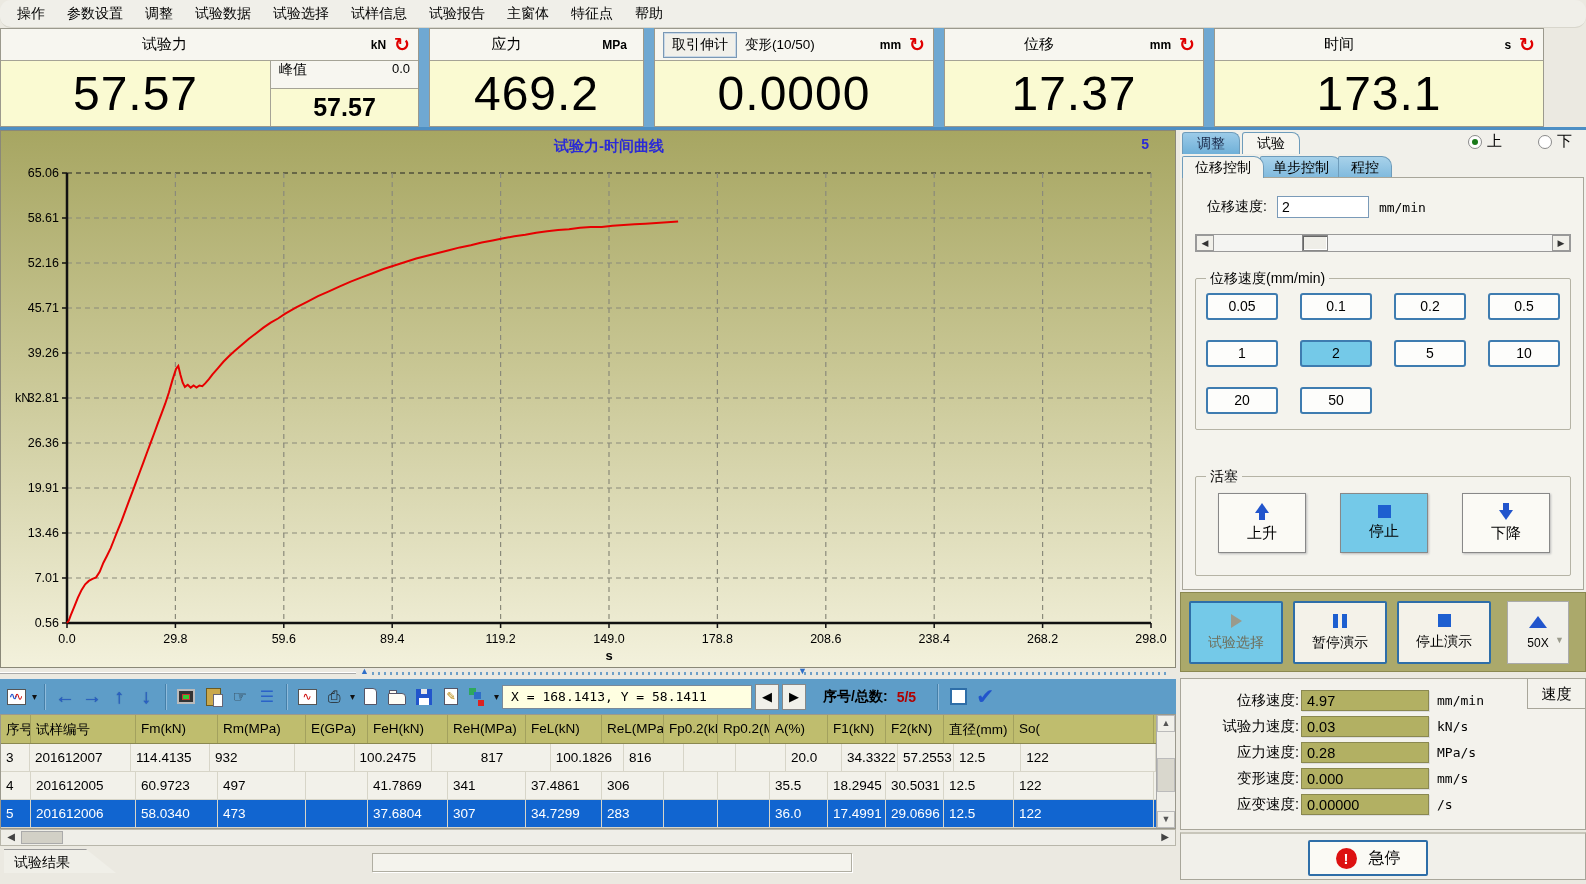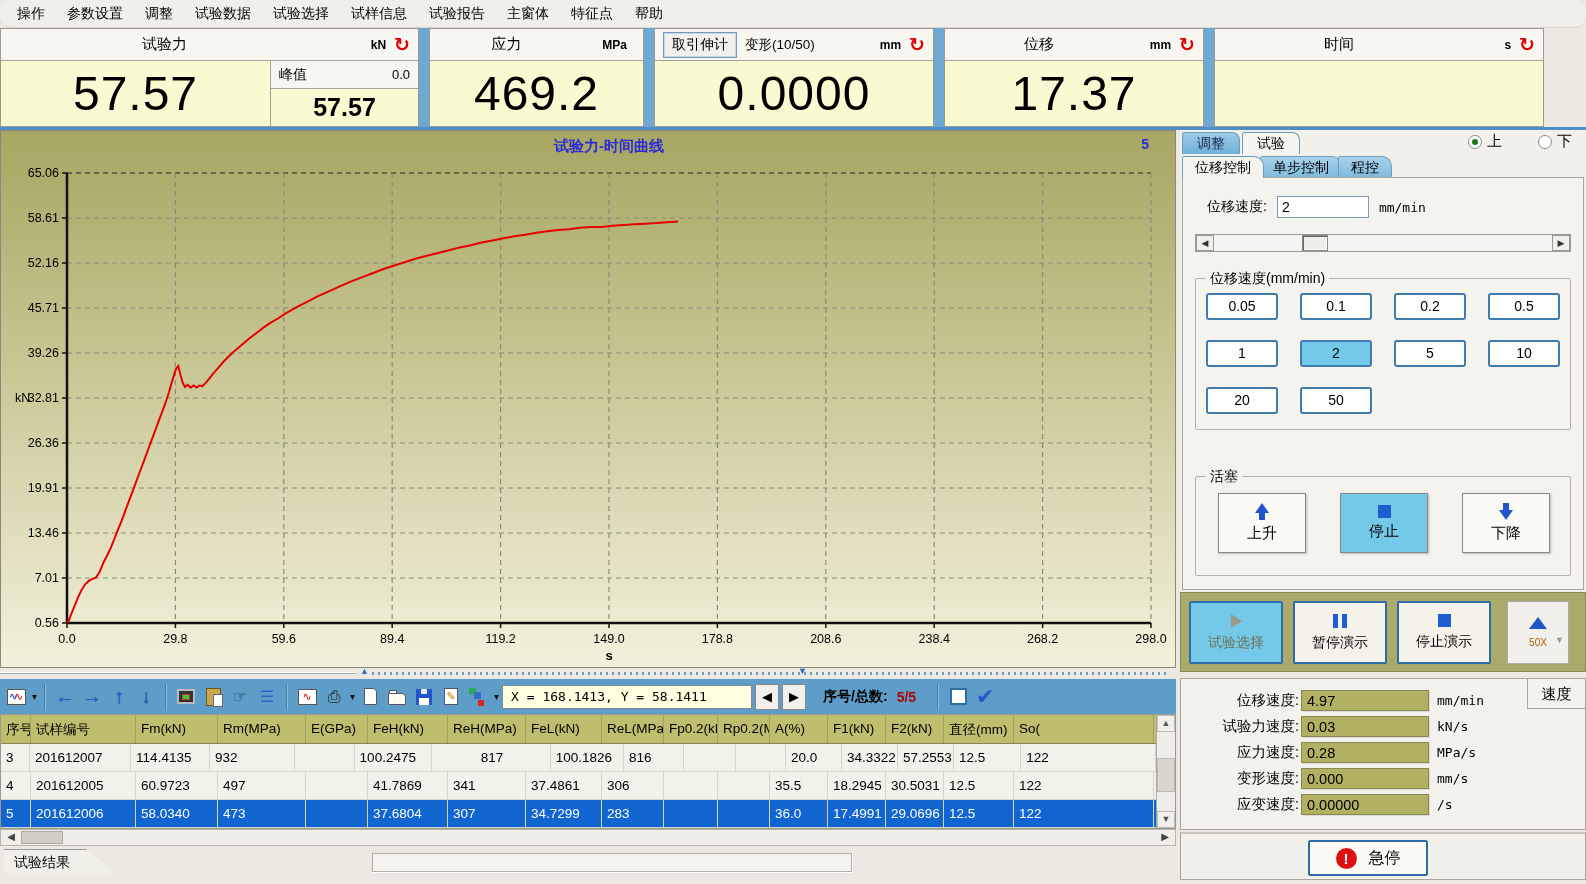"峰值" .peak-top { align-items: center -> none }
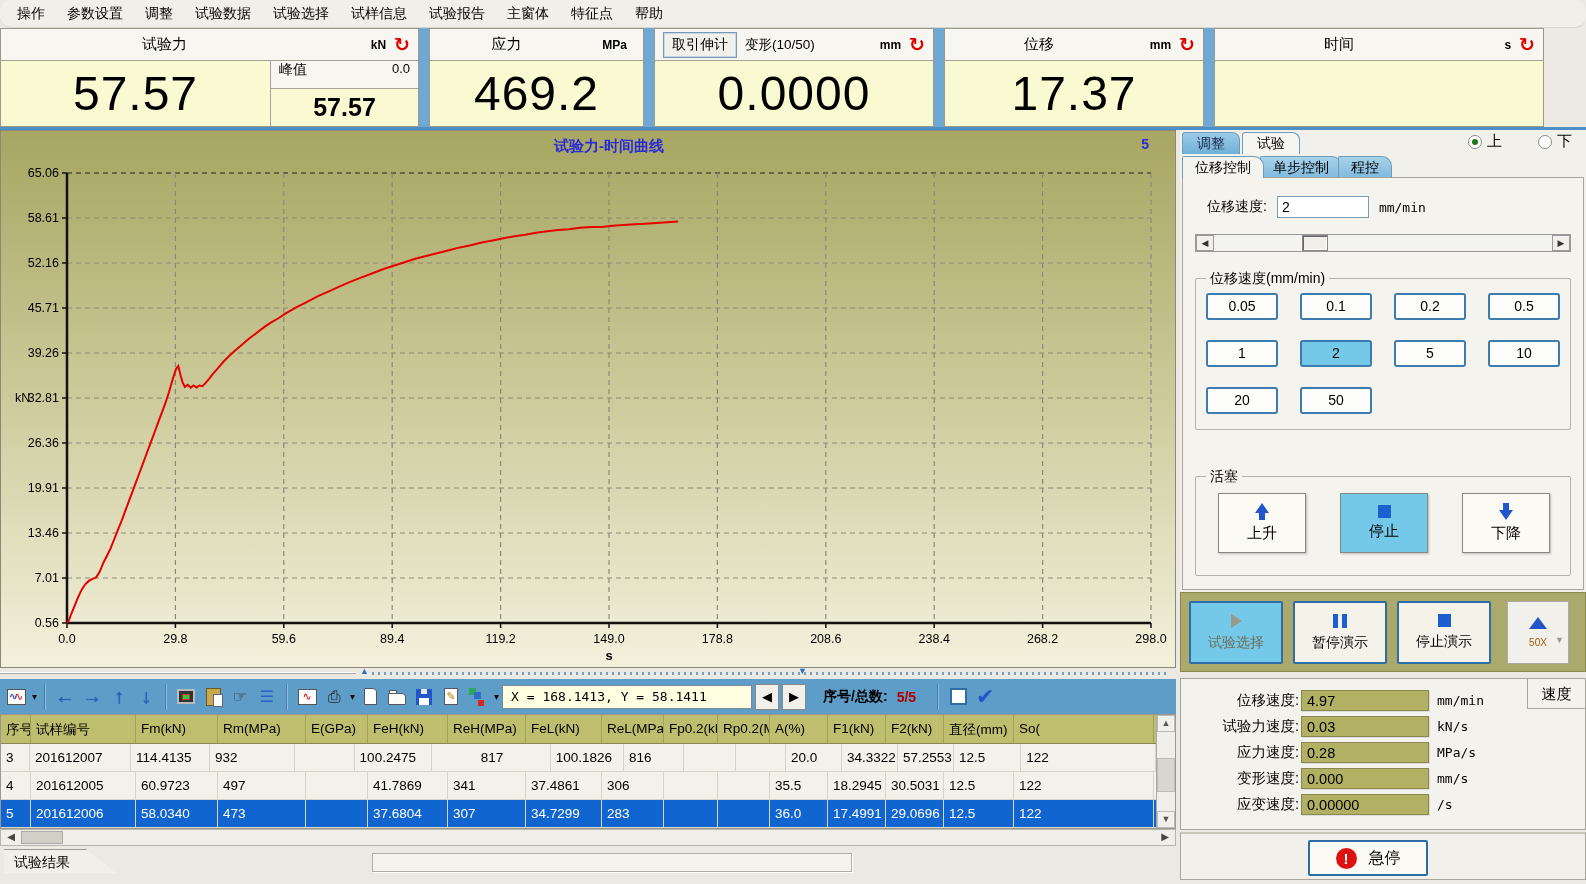"173.1" div.ro-body { html: none -> <div> <div>173.1</div> </div> }
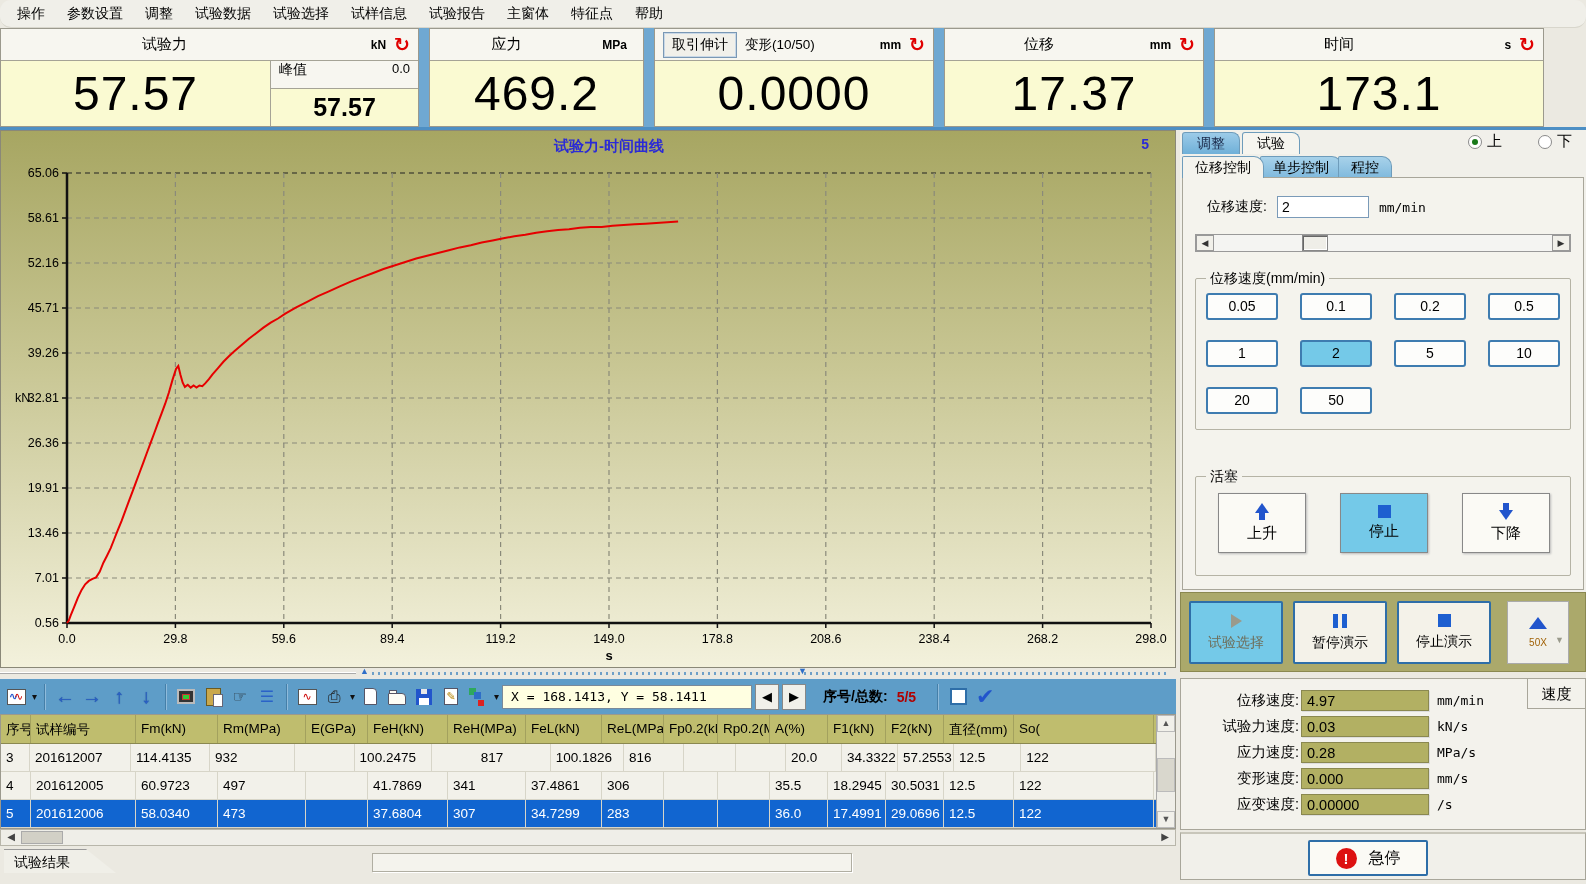"50X" .mult-label { color: #a16207 -> #000000; font-size: 10px -> 12px }
